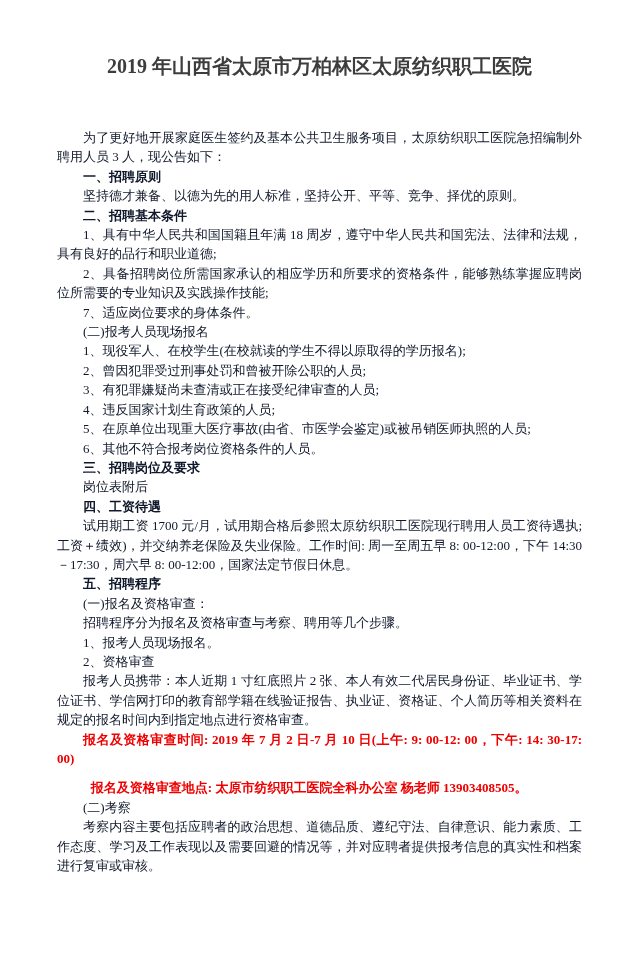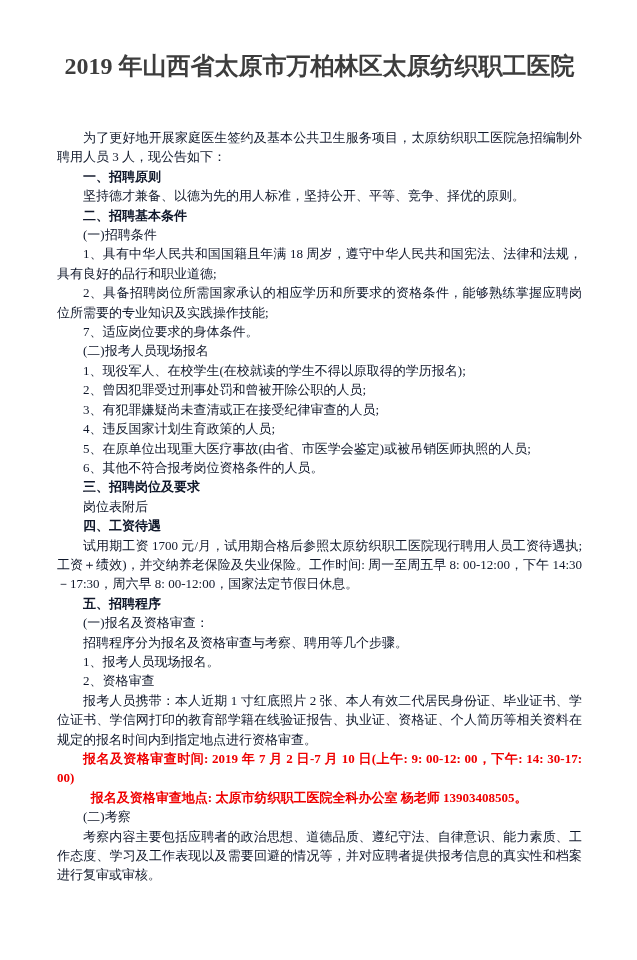"2019 年山西省太原市万柏林区太原纺织职工医院" .doc-title { font-size: 24px -> 20px }
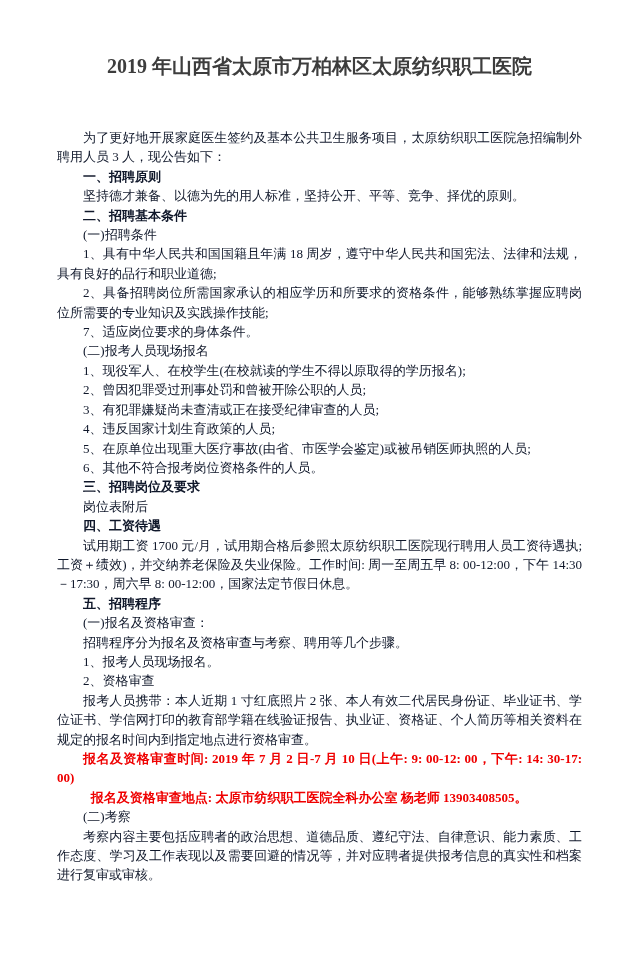"(一)招聘条件" p { html: <p>(一)招聘条件</p> -> none }
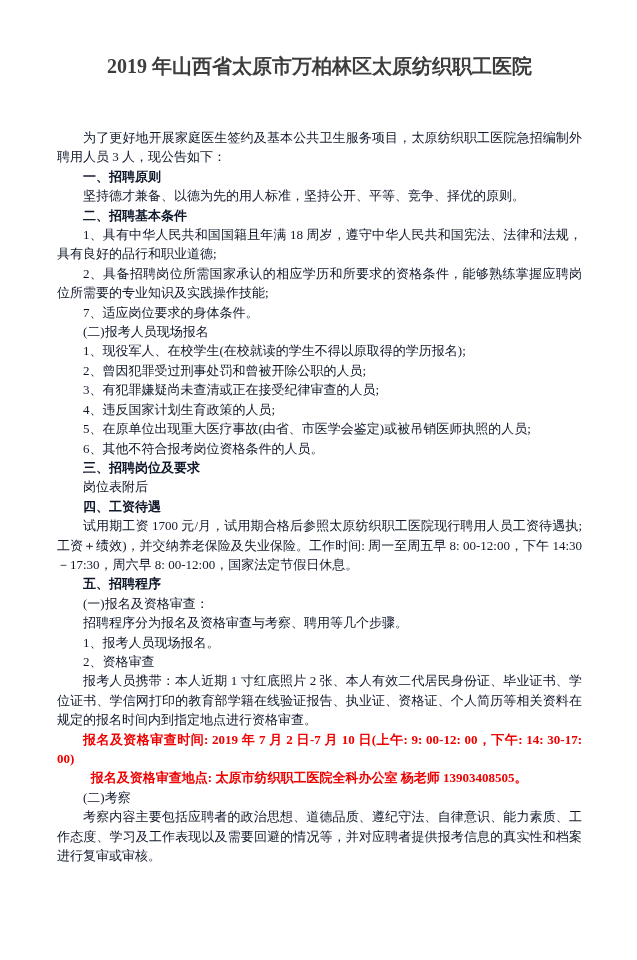"报名及资格审查地点: 太原市纺织职工医院全科办公室 杨老师" .content p.red-deep { margin-top: none -> 10px }
